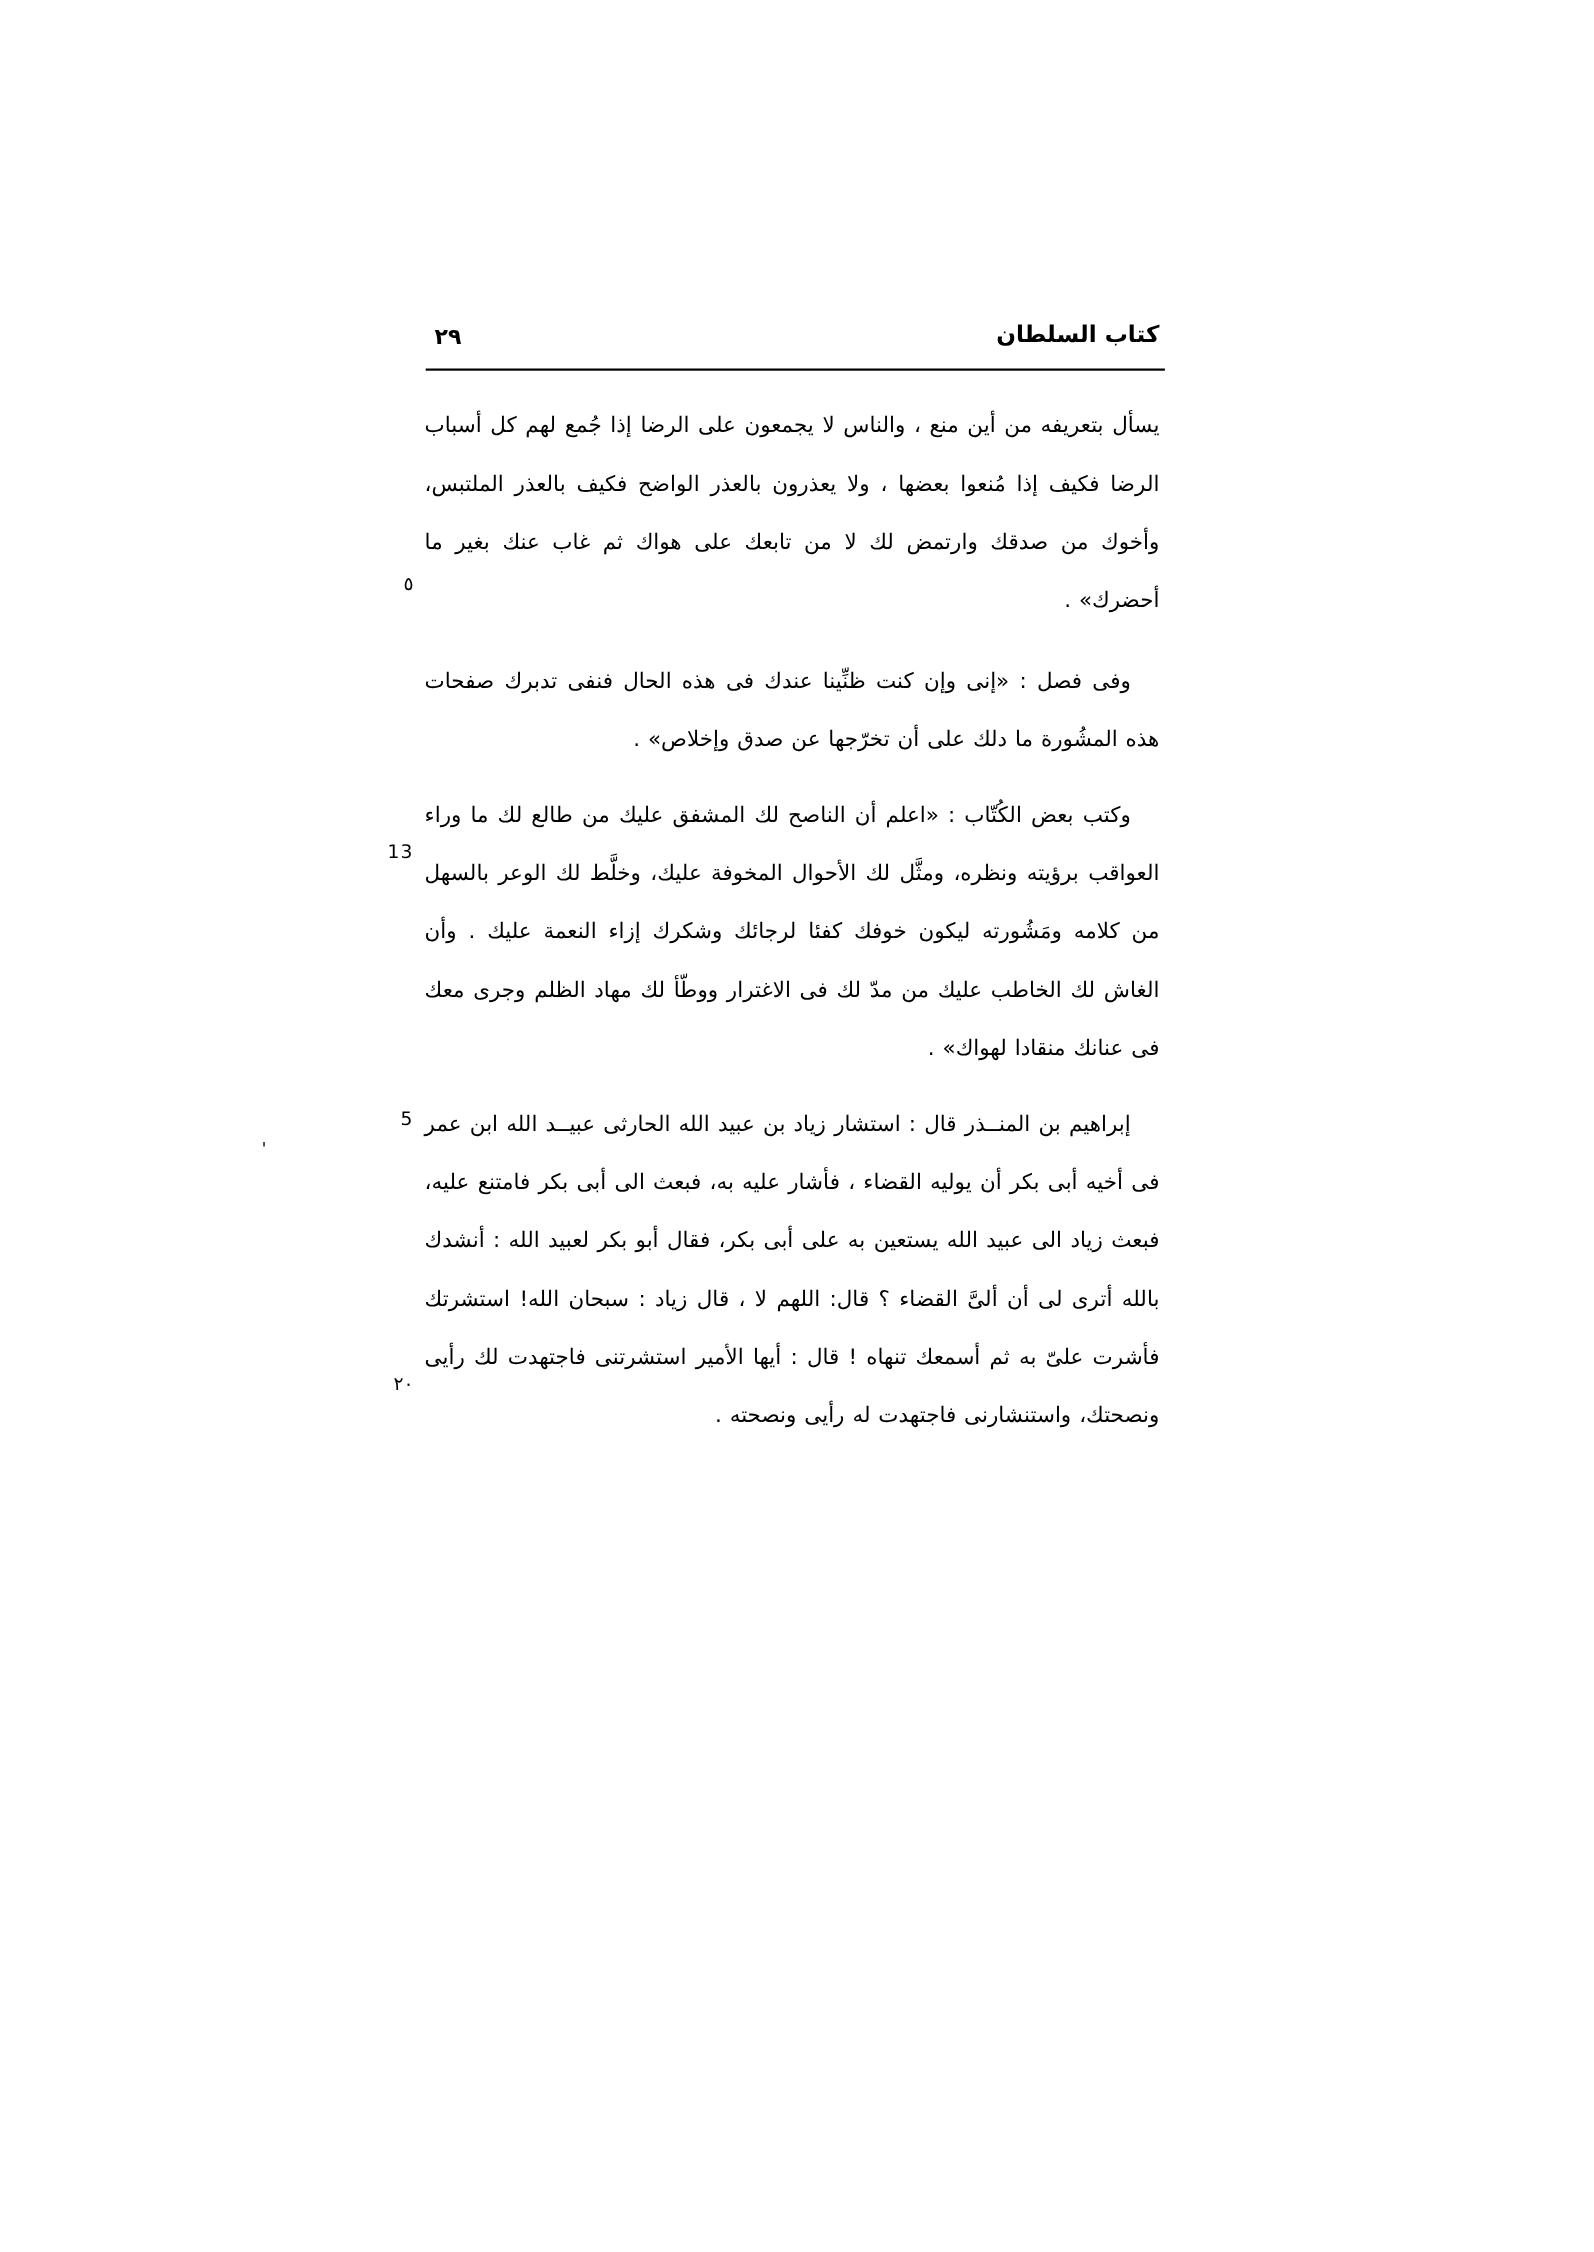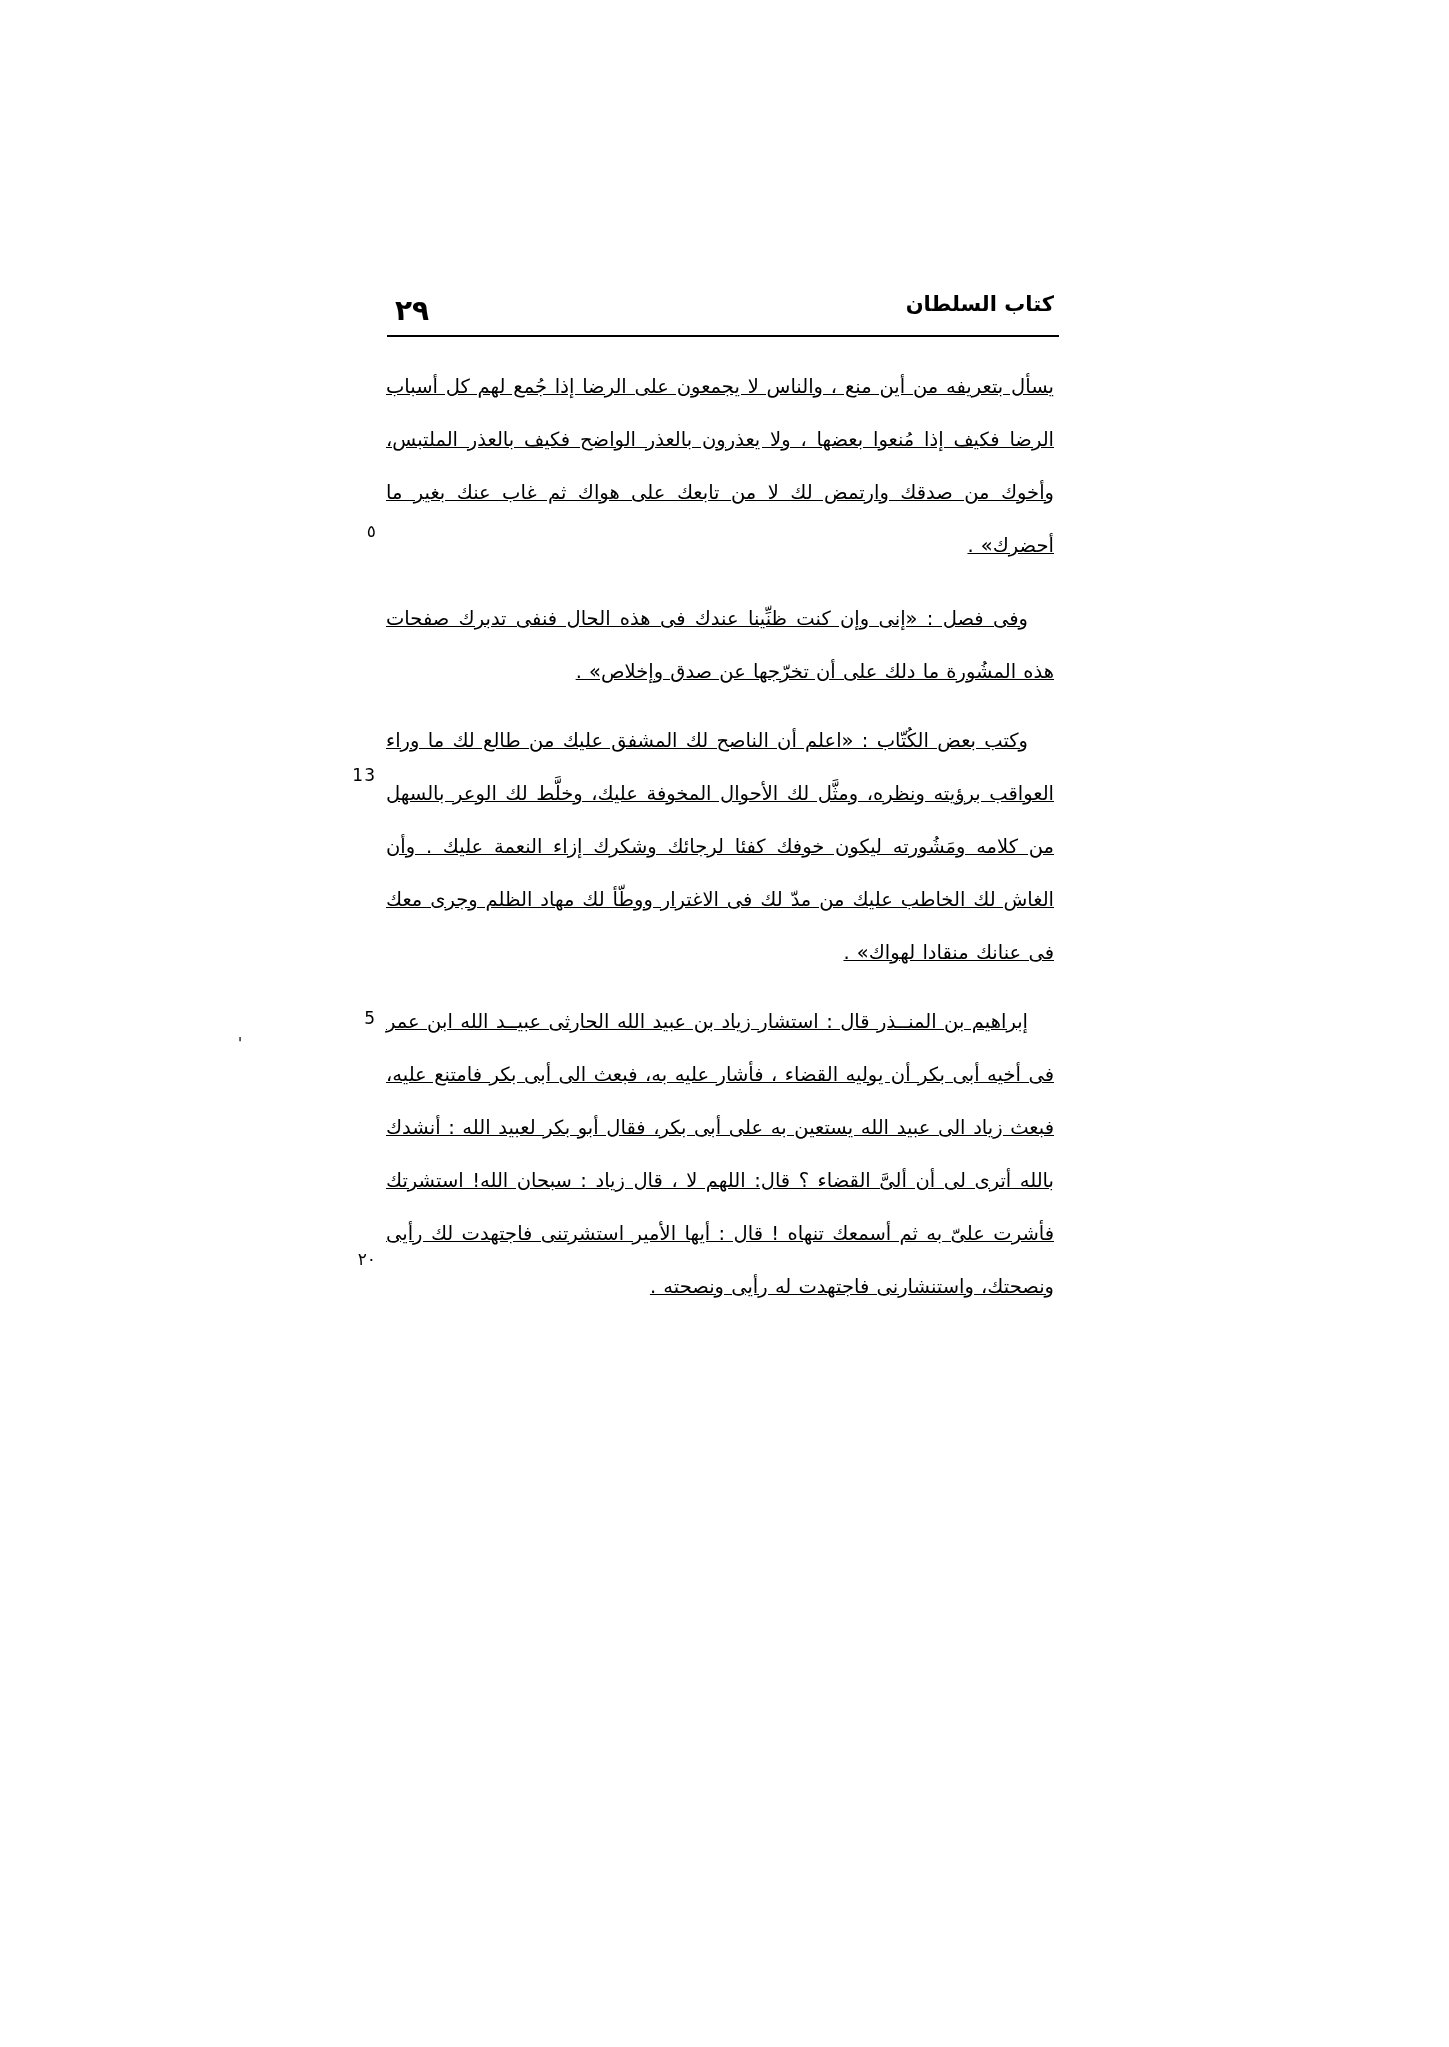"٢٩" .header-pagenum { font-size: 28px -> 20px }
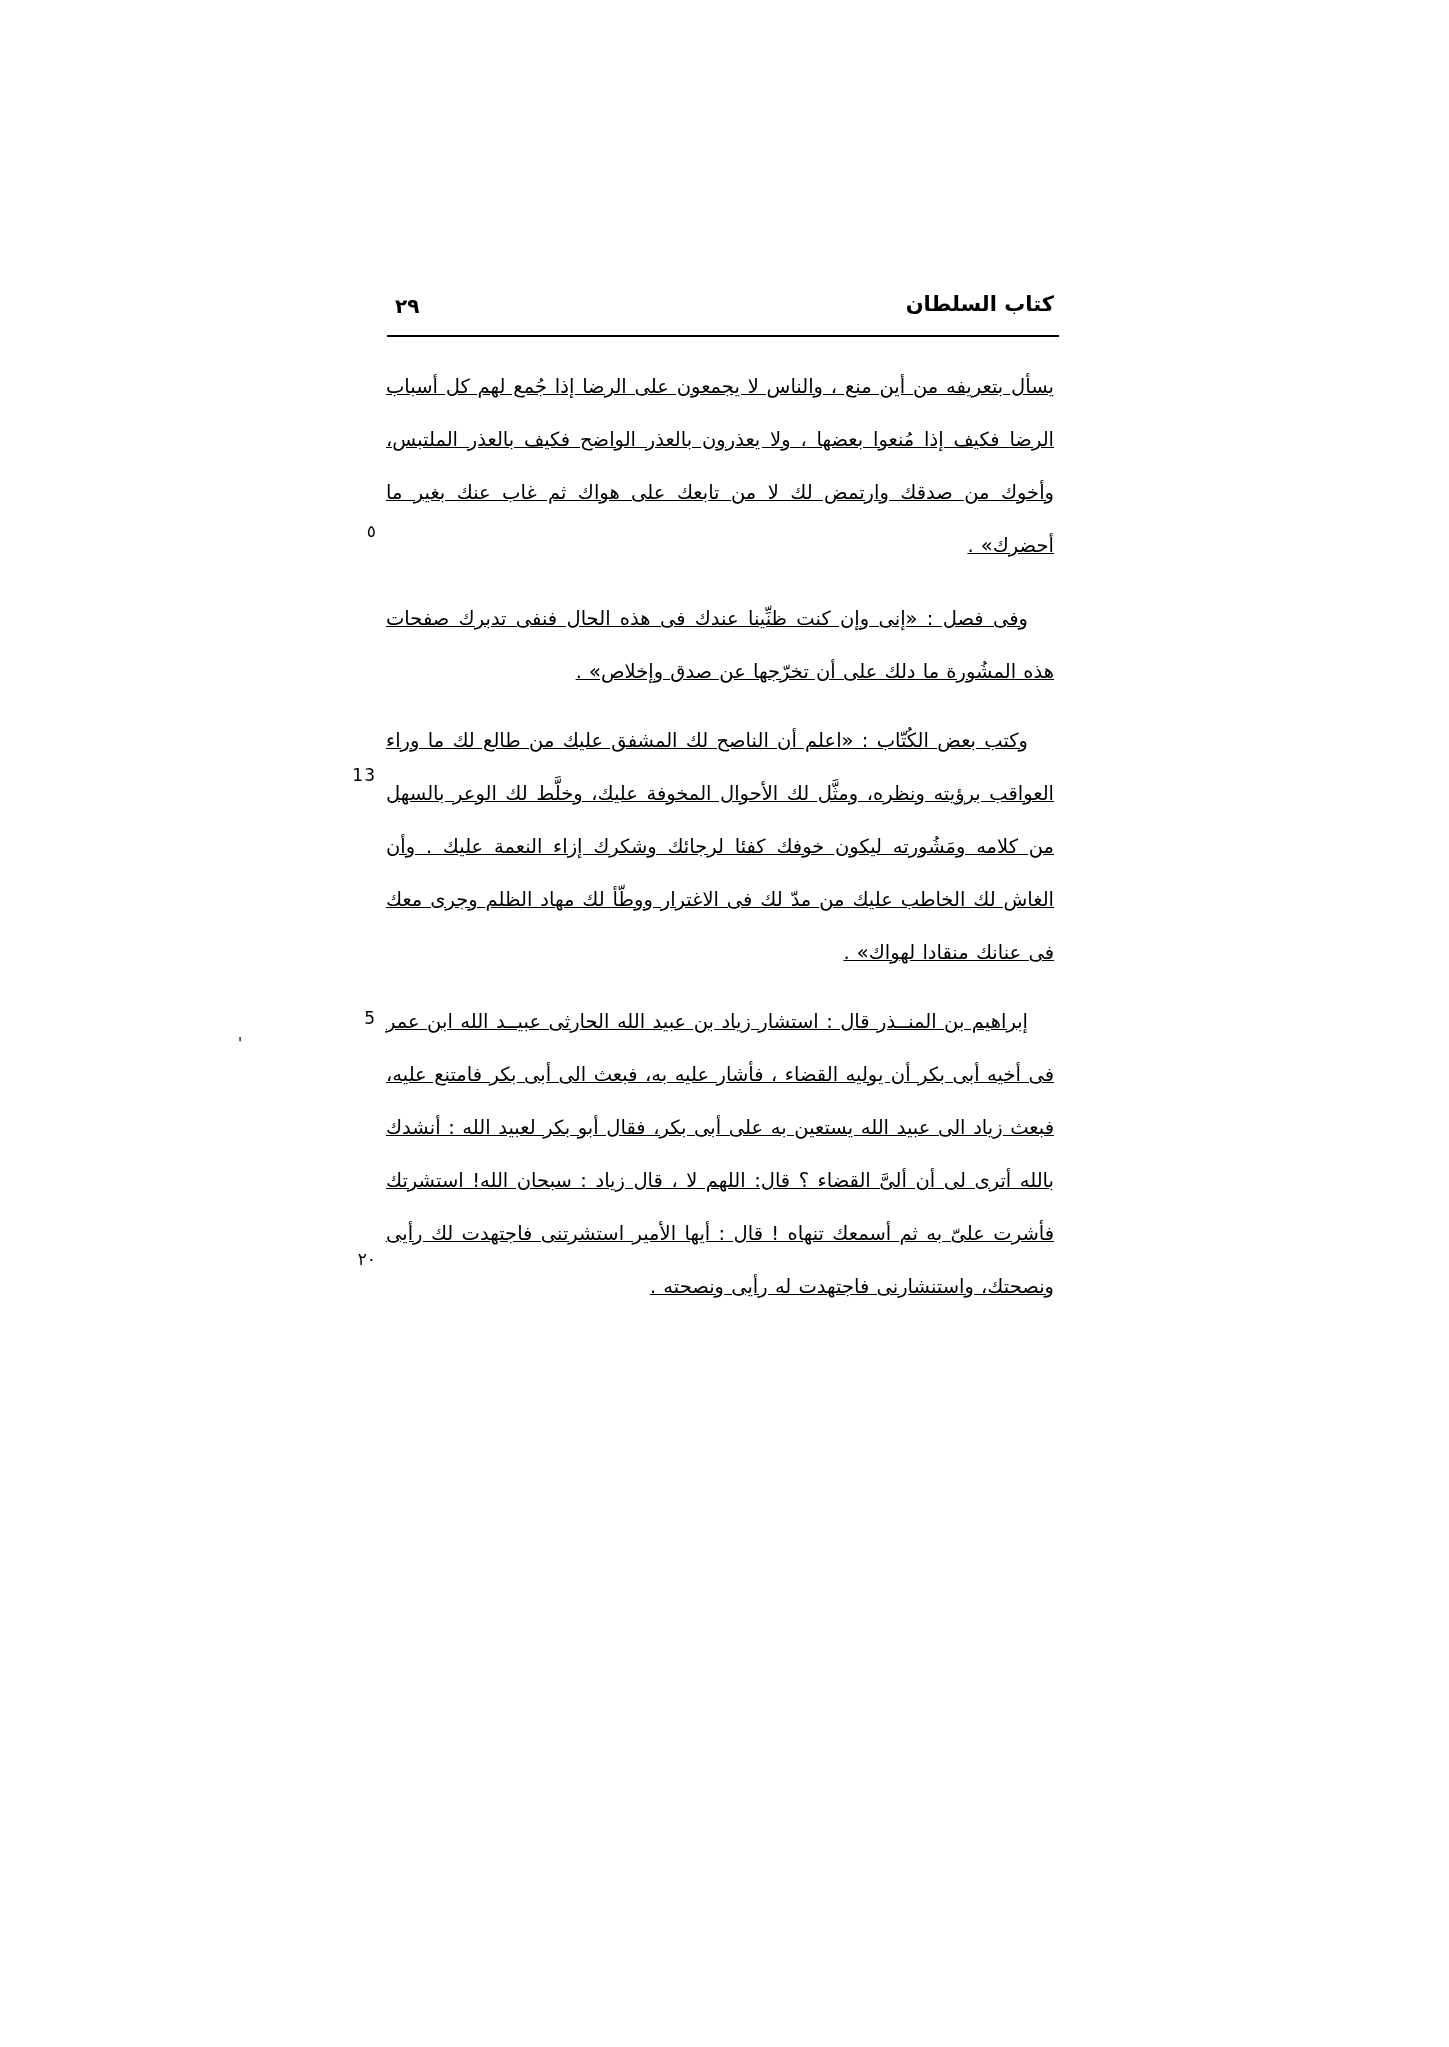"يسأل بتعريفه من أين منع" .body { text-decoration: underline -> none }
